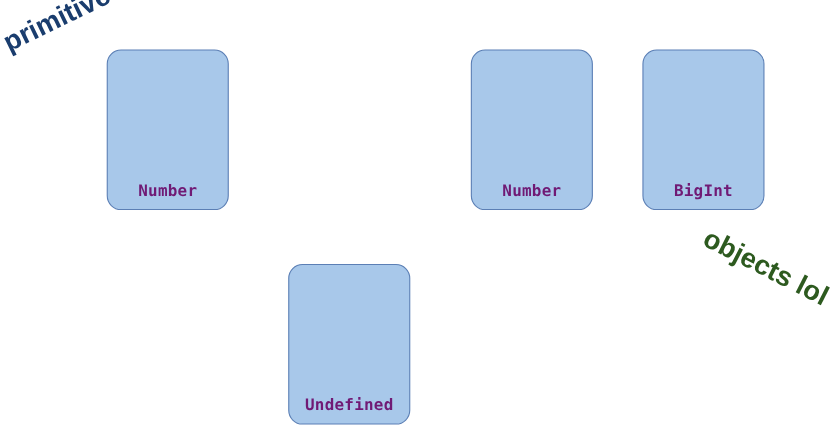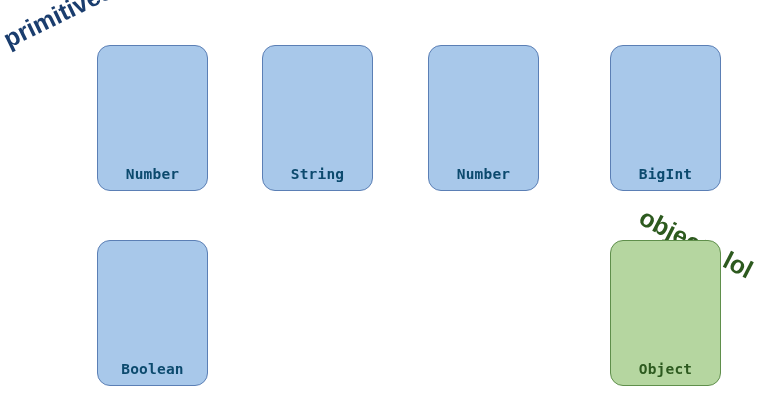"Number" .type-label { color: #0c4a6e -> #701a75 }
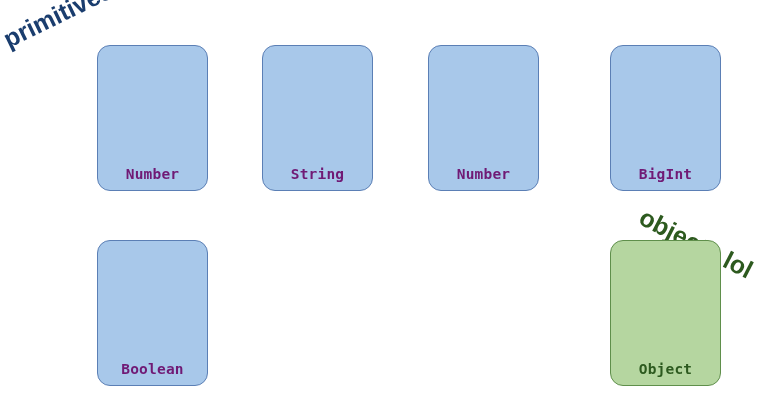"String" div.type-box { html: <div> <span>String</span> </div> -> none }
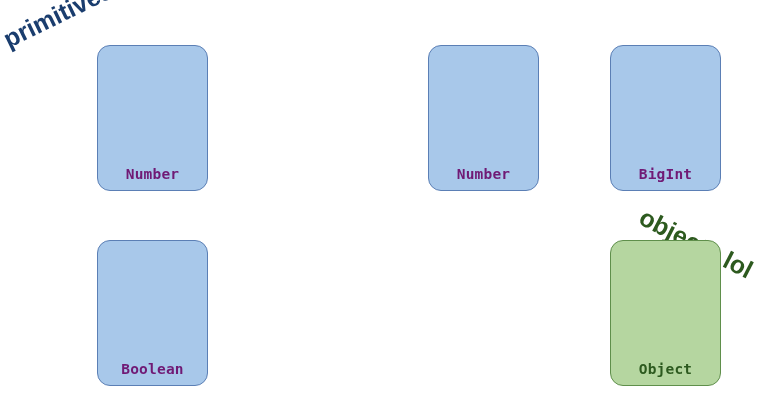"BigInt" .col-4 { left: 610px -> 584px }
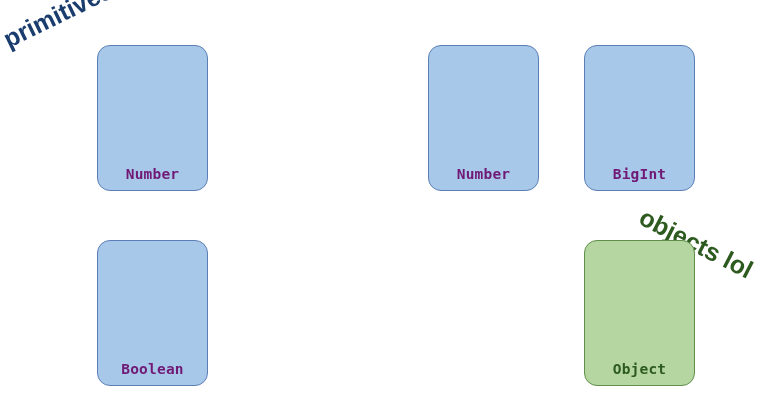"Boolean" div.type-box { html: <div> <span>Boolean</span> </div> -> none }
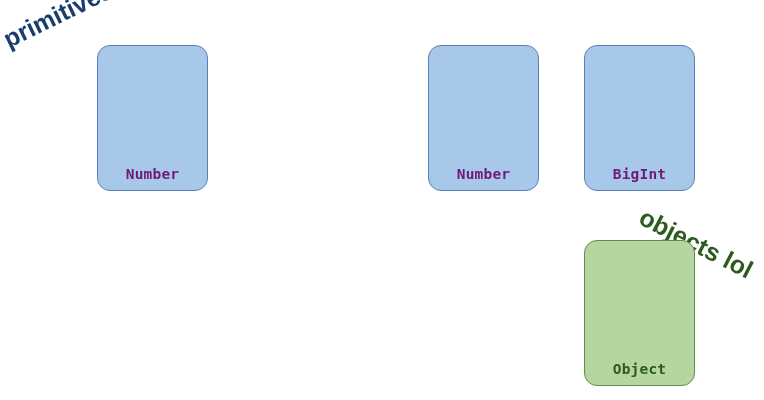"Undefined" div.type-box { html: none -> <div> <span>Undefined</span> </div> }
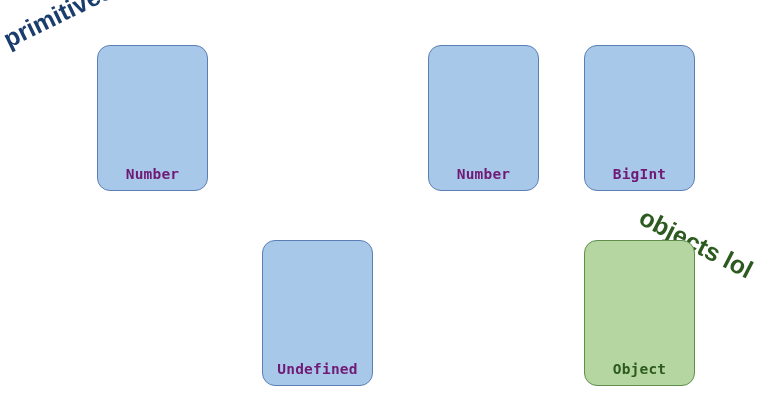"Object" div.type-box { html: <div> <span>Object</span> </div> -> none }
